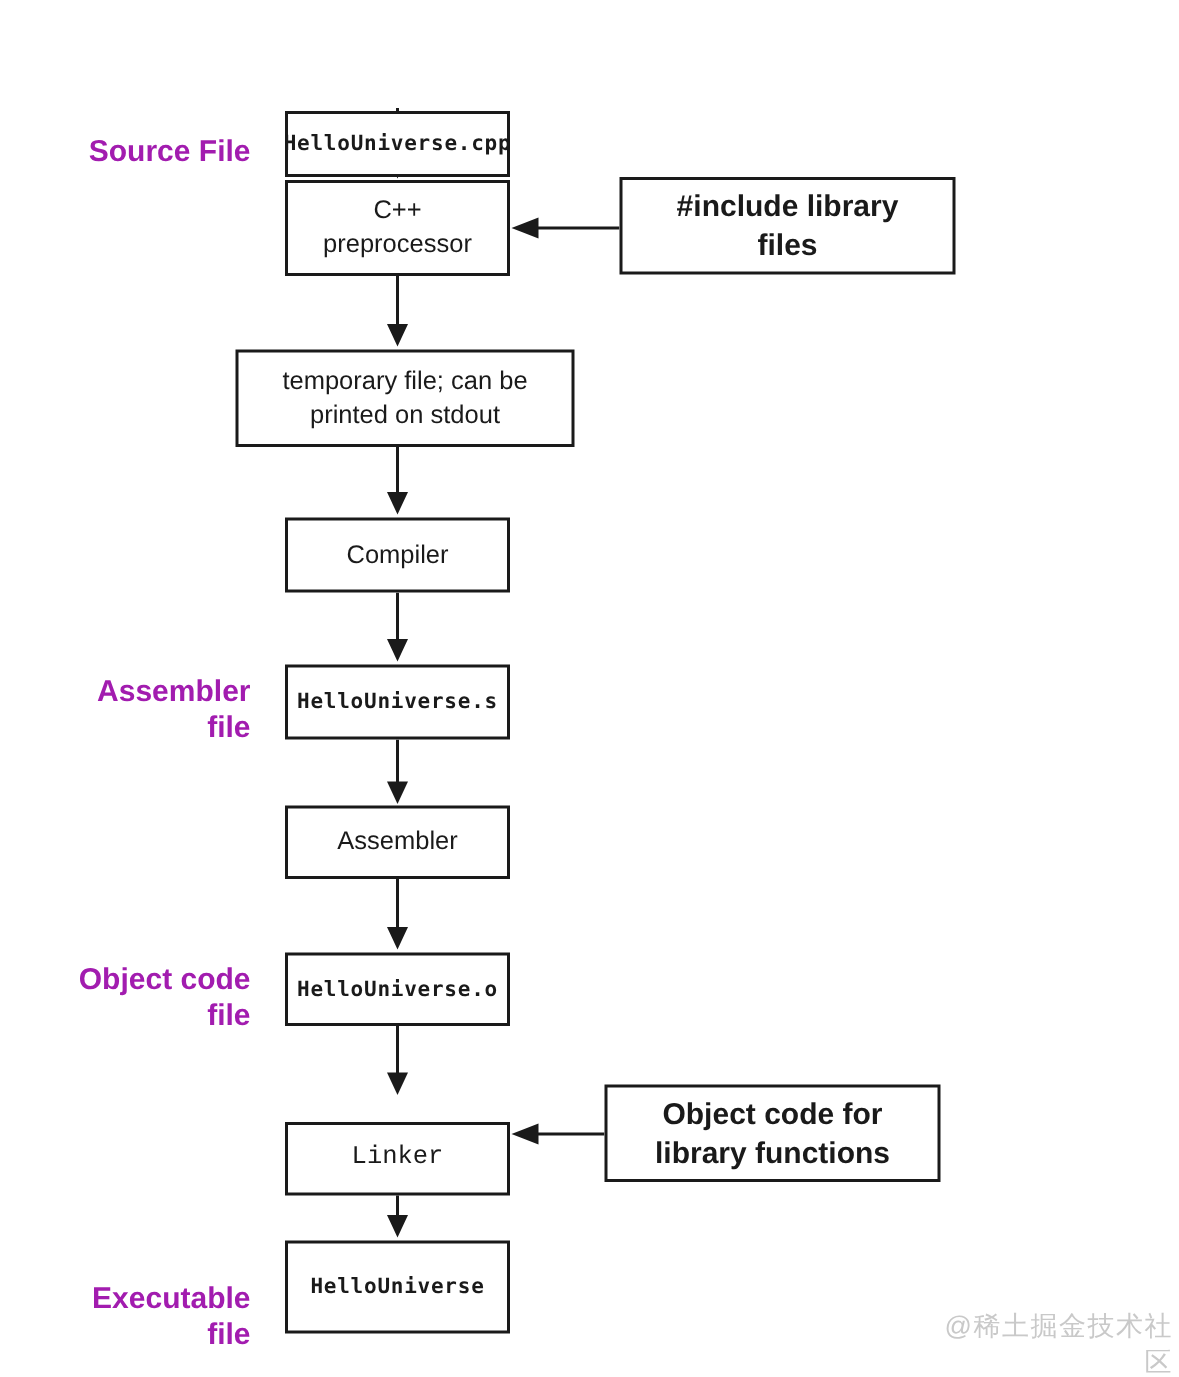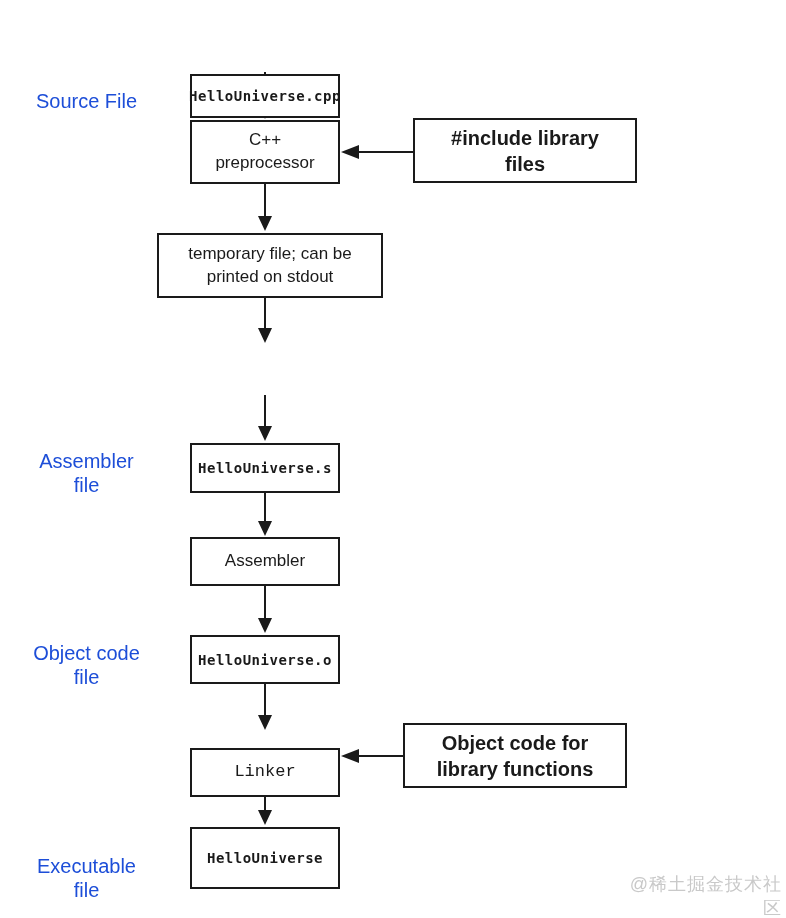"Source File" .side-label { color: #1d4ed8 -> #a21caf; font-weight: normal -> bold; text-align: center -> right }
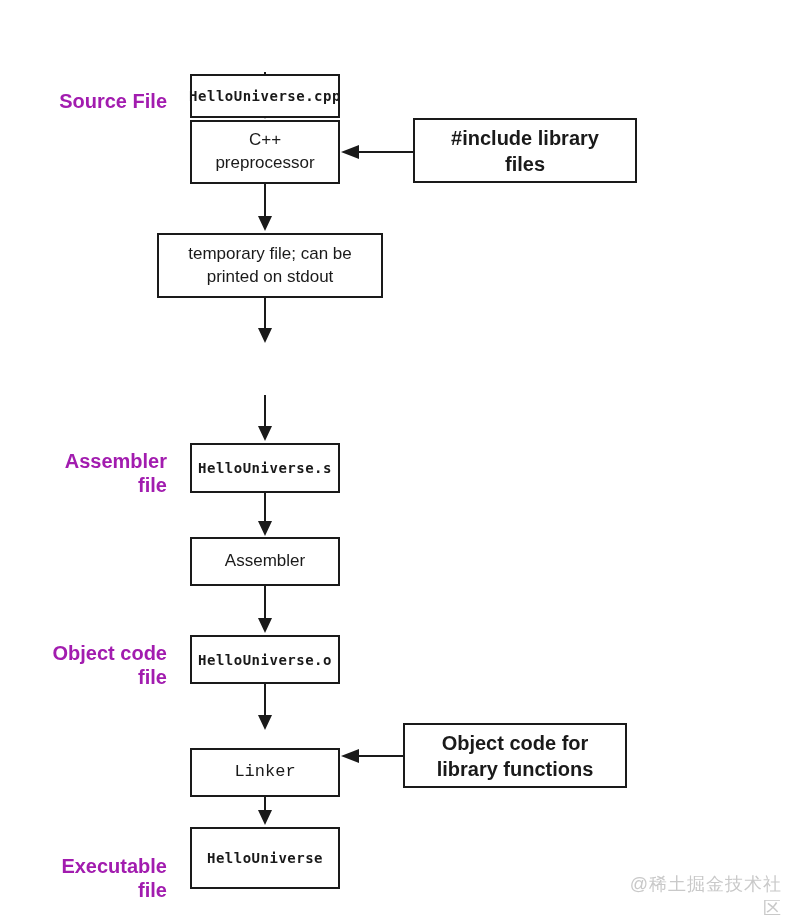"Compiler" div.node { html: none -> <div>Compiler</div> }
